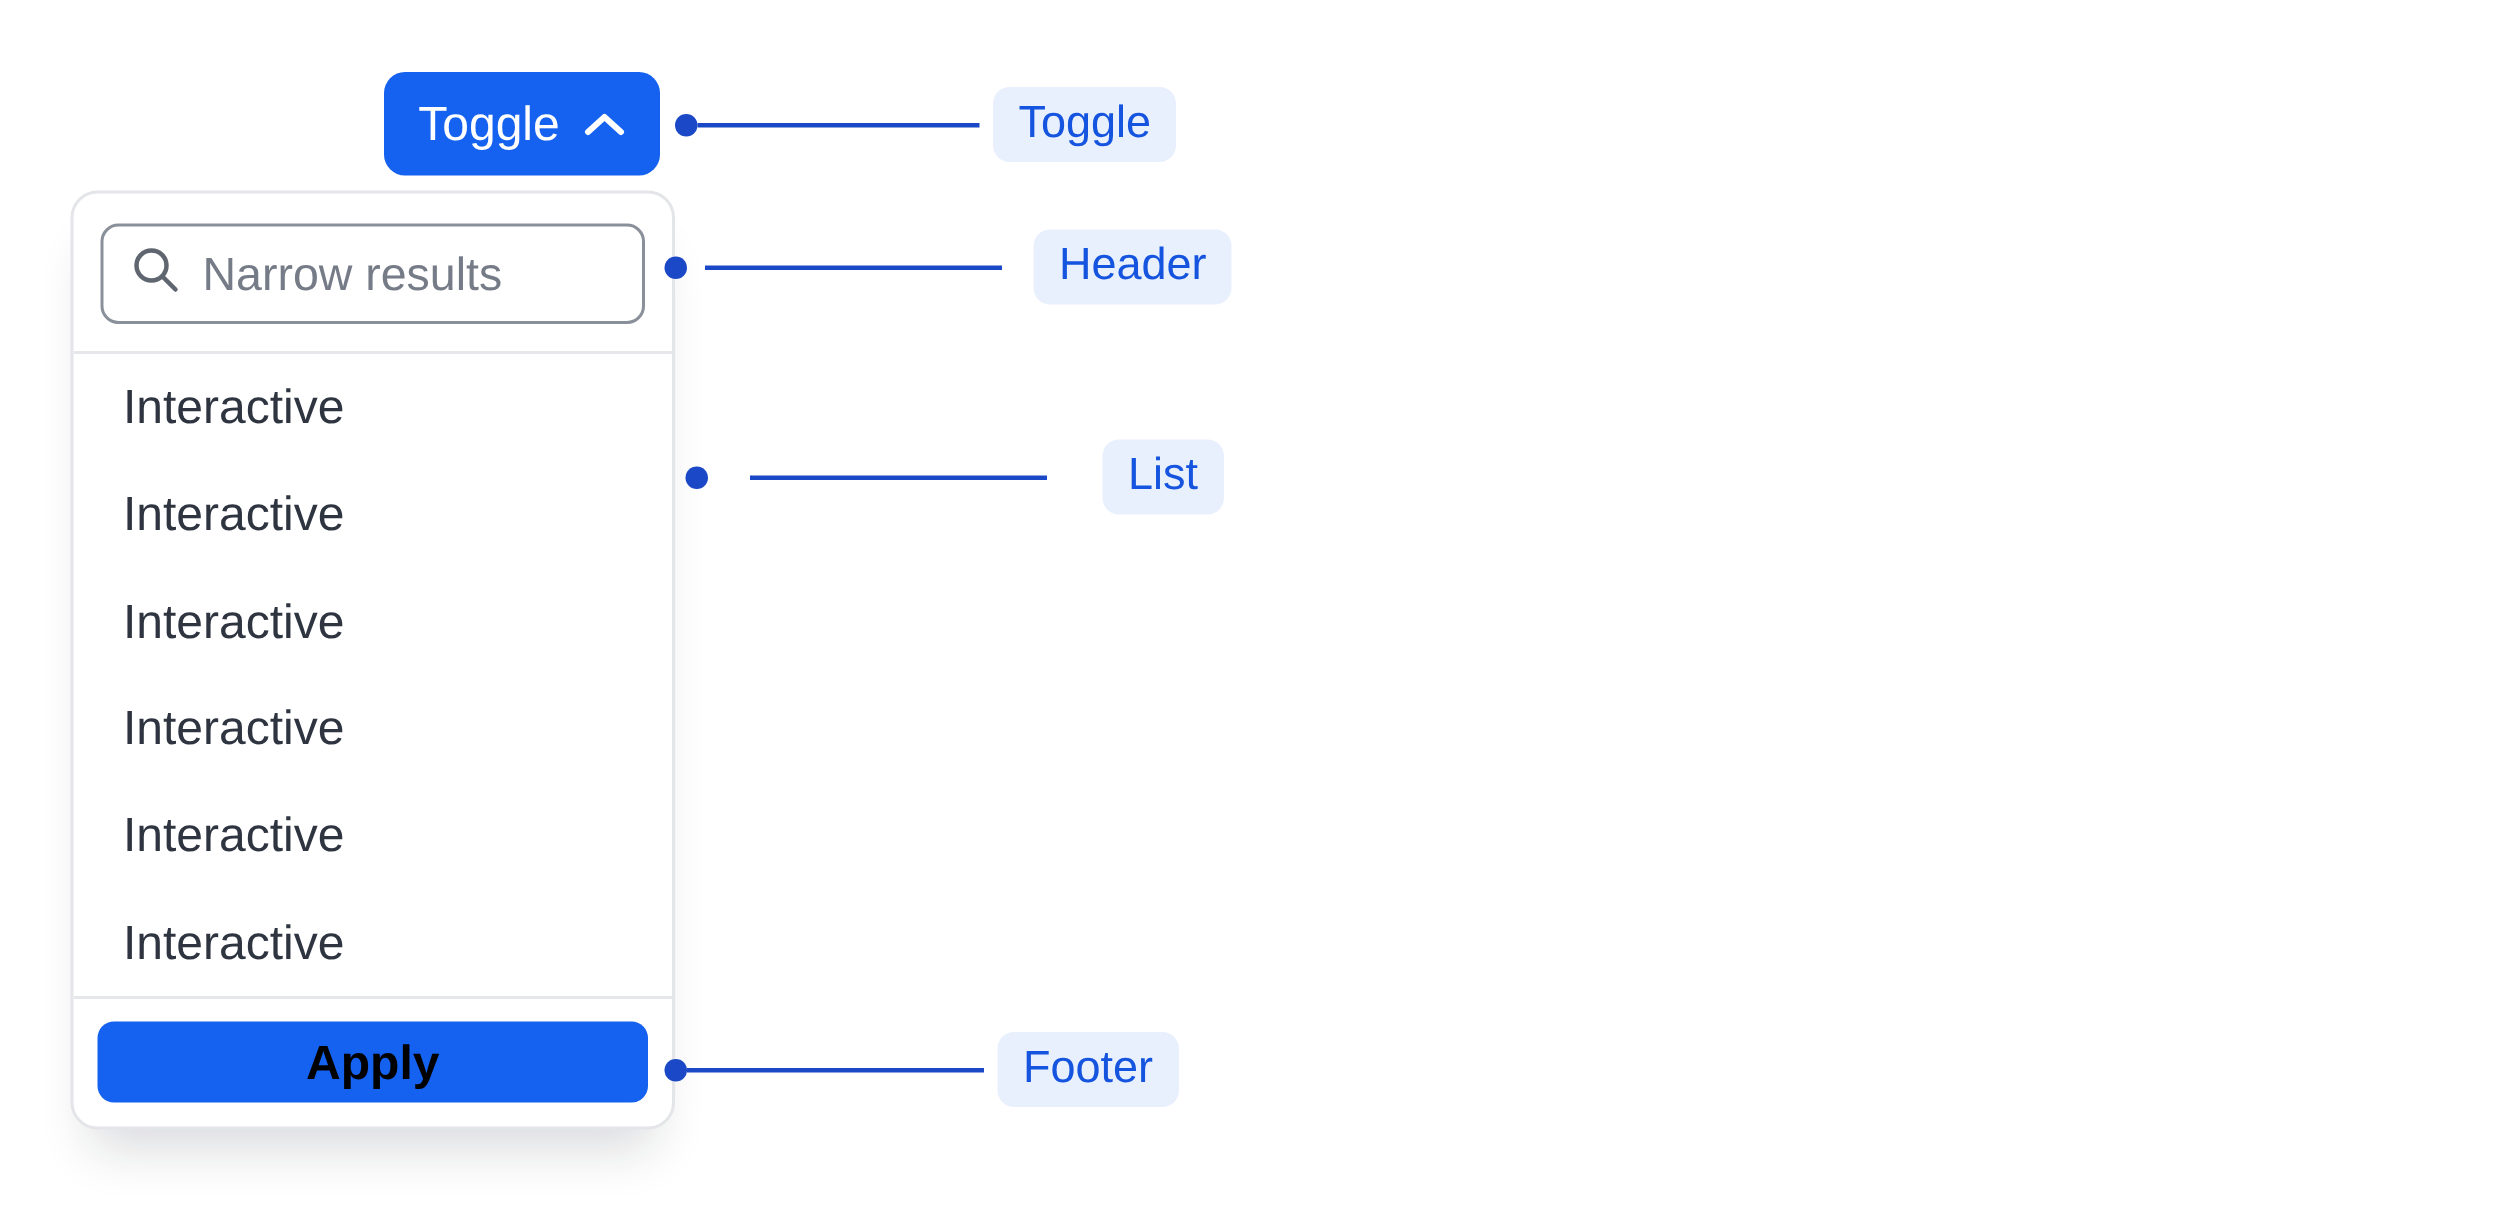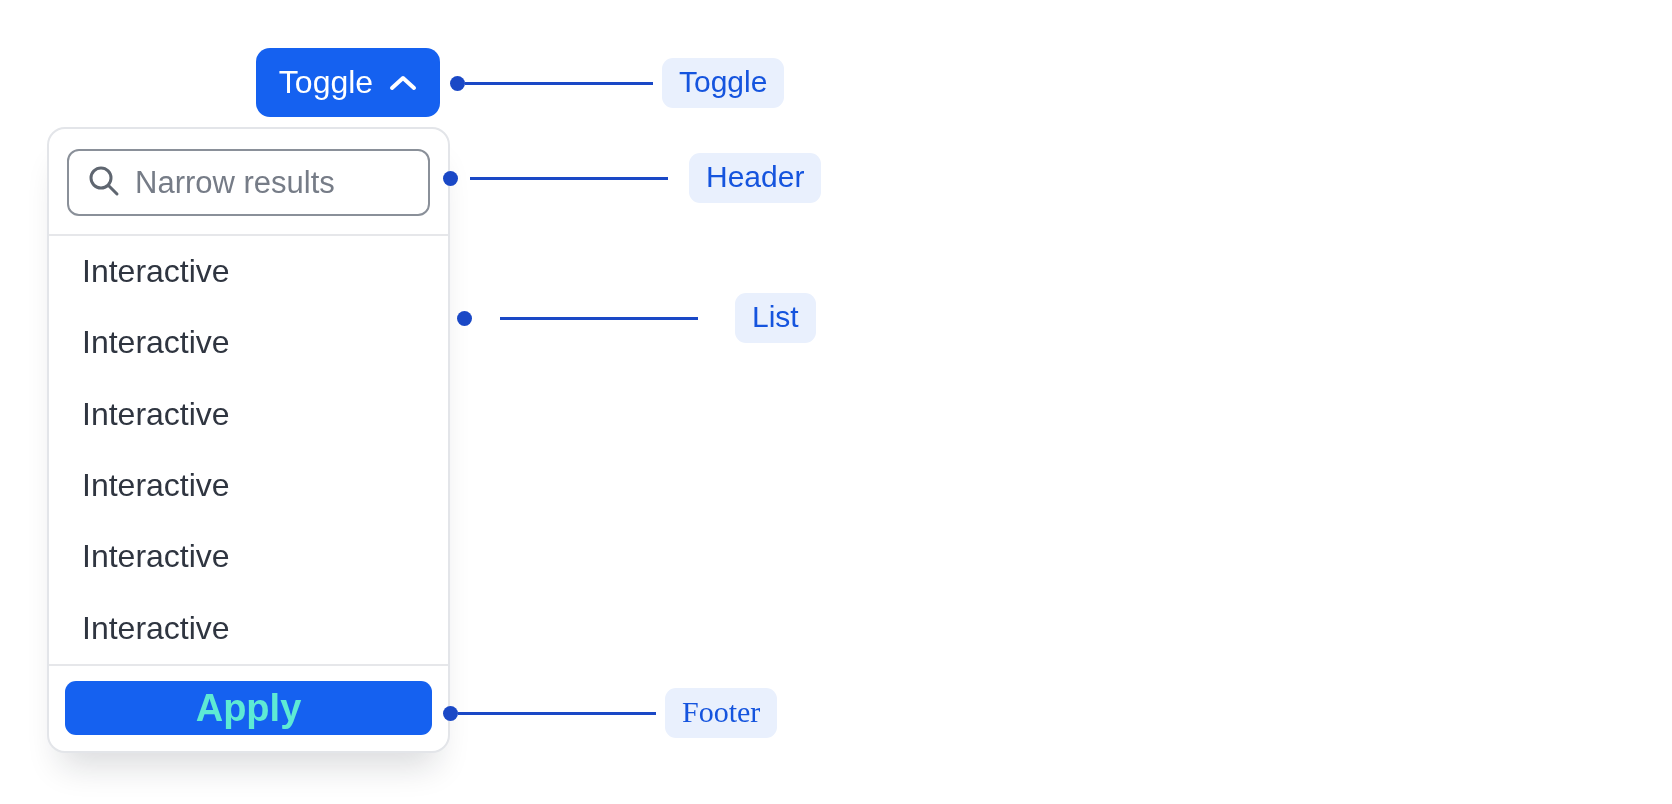"Apply" .apply-btn { color: #5eead4 -> #000000; font-size: 38px -> 32px }
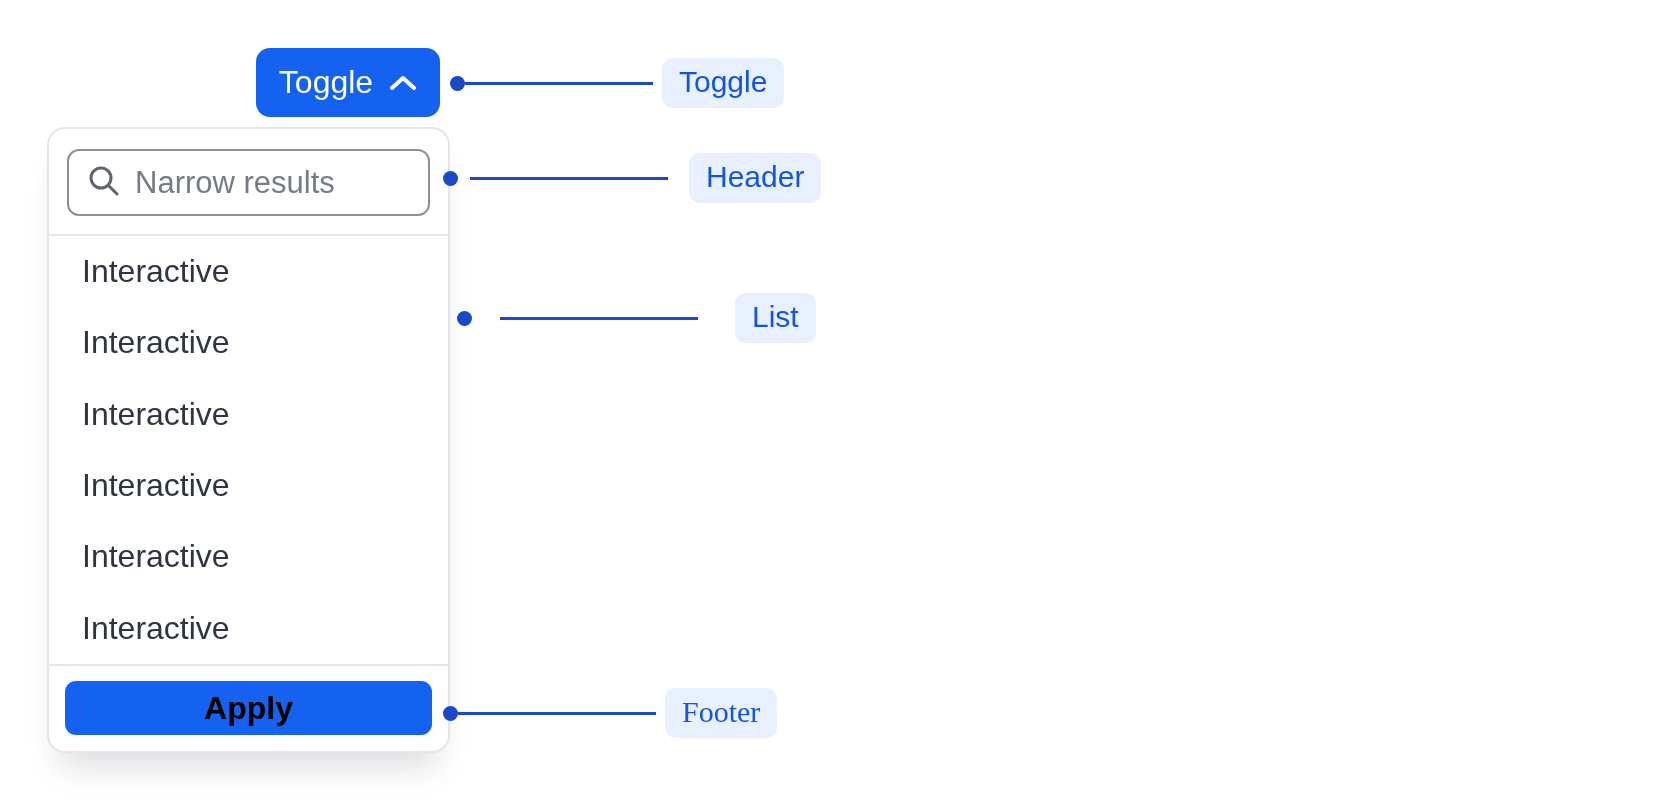"Footer" .ann-footer { font-family: Liberation Serif, serif -> none }
